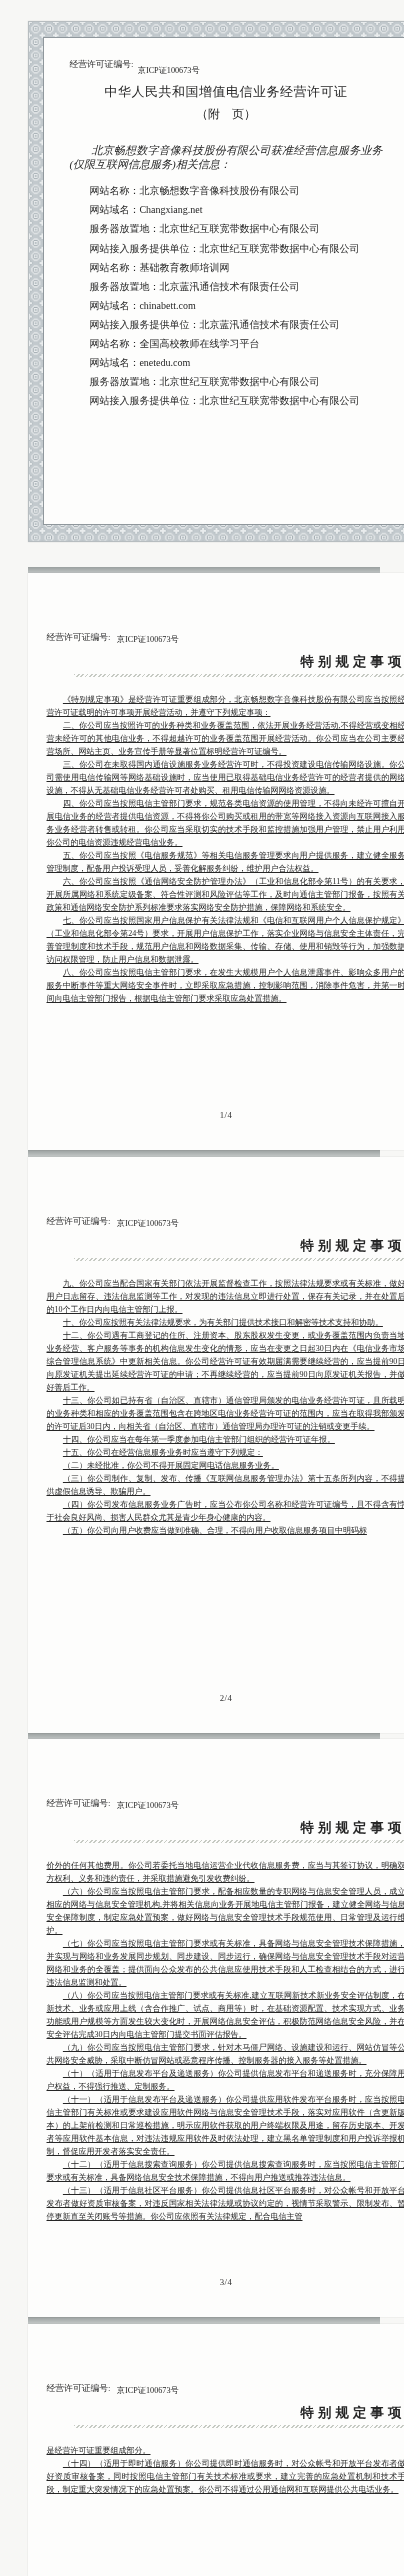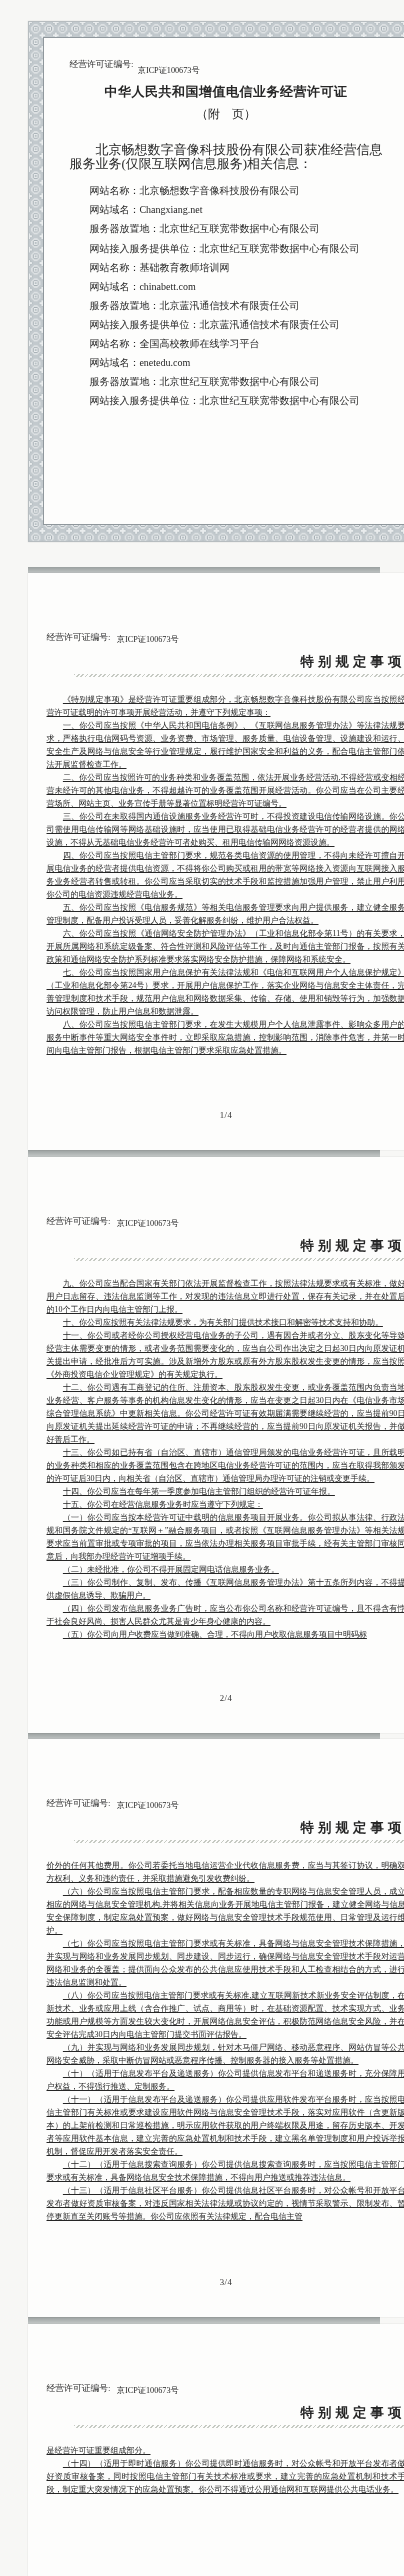"中华人民共和国增值电信业务经营许可证" .cert-title { font-weight: bold -> normal }
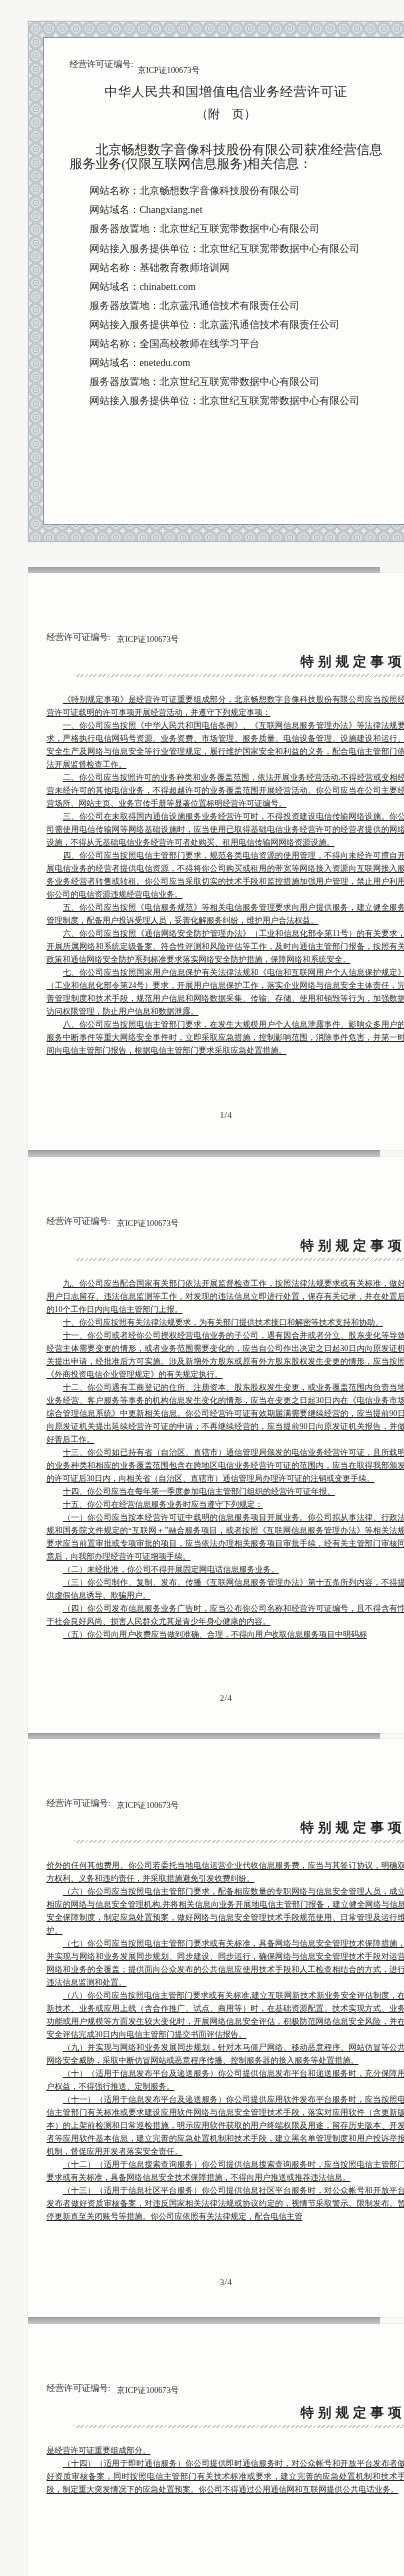"北京畅想数字音像科技股份有限公司获准经营信息服务业务(仅限互联网信息服务)相关信" .cert-intro { font-size: 13px -> 11px; font-style: none -> italic }
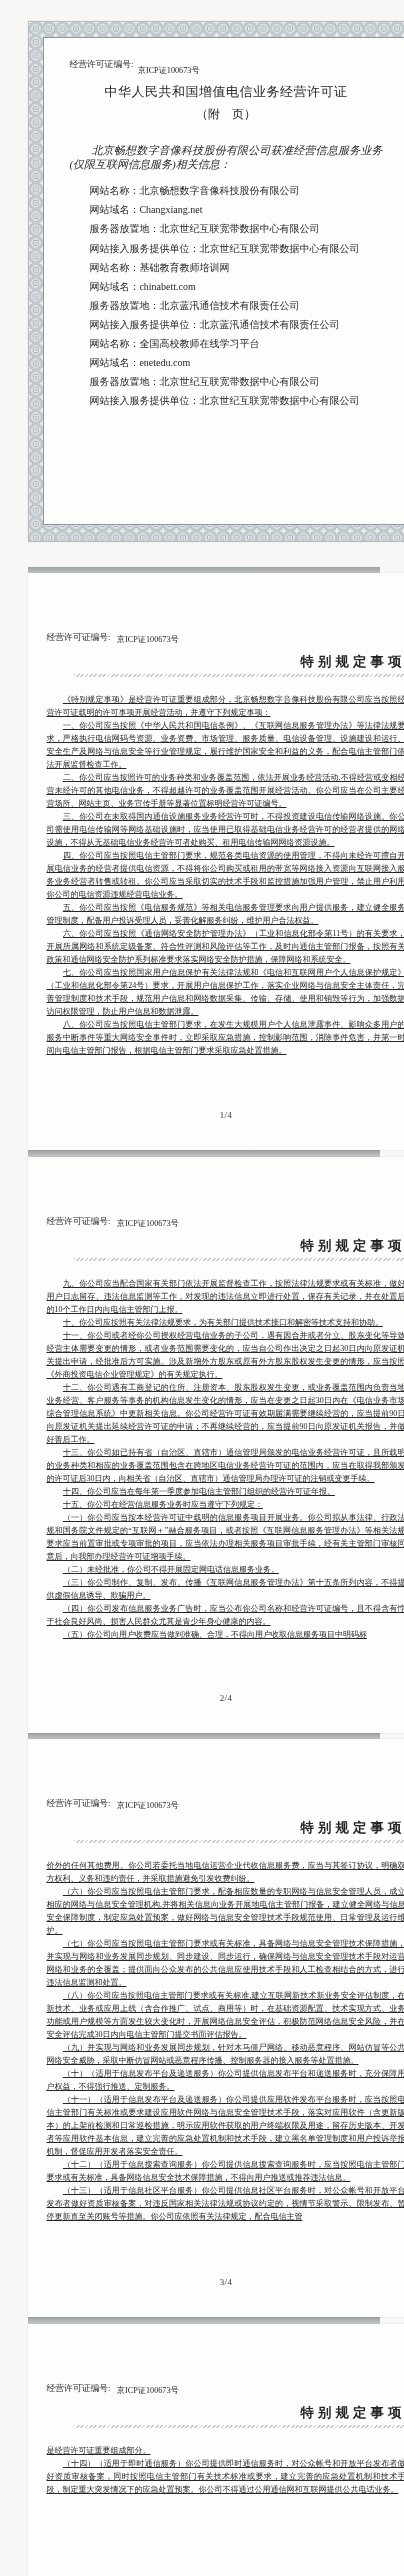"网站域名：chinabett.com" p.entry { order: before "服务器放置地：北京蓝汛通信技术有限责任公司" -> after "服务器放置地：北京蓝汛通信技术有限责任公司" }
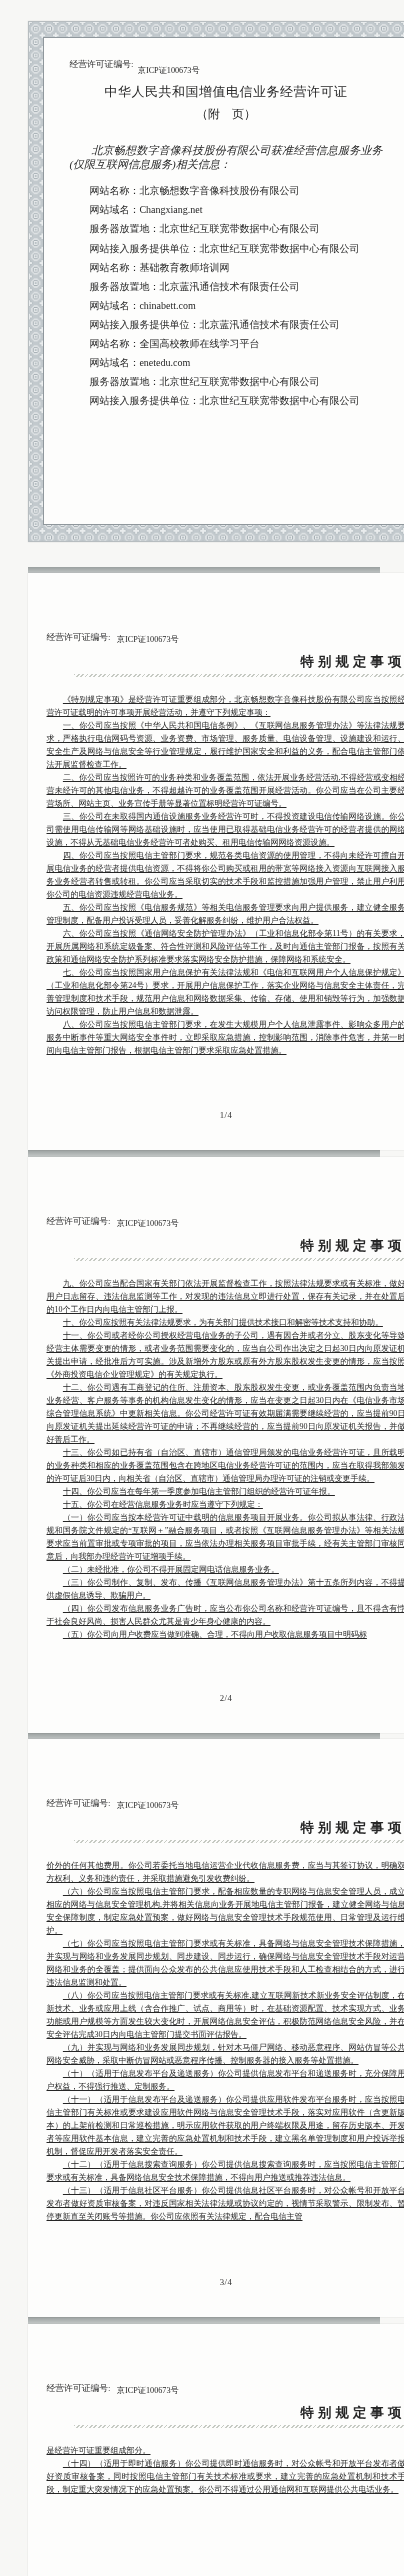"一、你公司应当按照《中华人民共和国电信条例》、《互联网信息服务管理办法》等法律法" p.para { html: <p>一、你公司应当按照《中华人民共和国电信条例》、《互联网信息服务管理办法》等法律法规要求，严格执行电信网码号资源、业务资费、市场管理、服务质量、电信设备管理、设施建设和运行、安全生产及网络与信息安全等行业管理规定，履行维护国家安全和利益的义务，配合电信主管部门依法开展监督检查工作。</p> -> none }
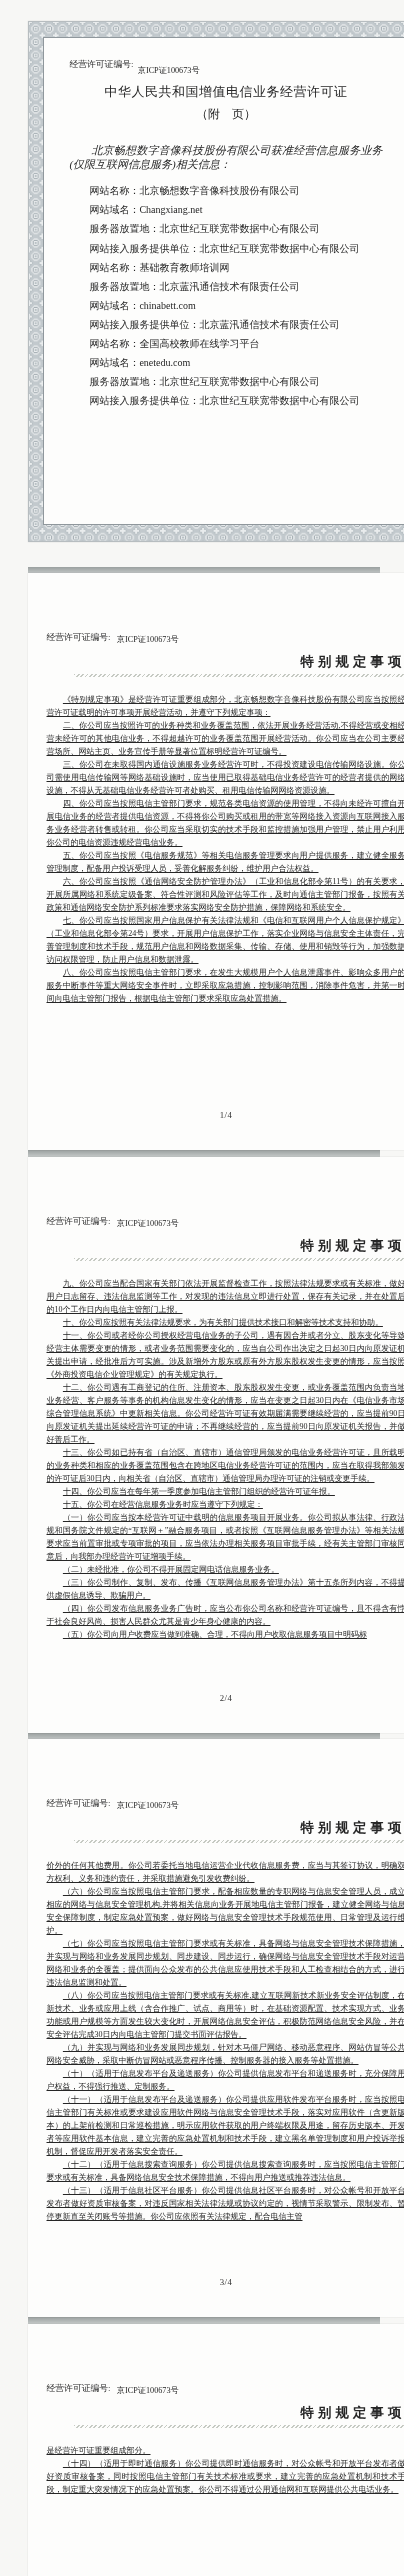"十一、你公司或者经你公司授权经营电信业务的子公司，遇有因合并或者分立、股东变化等" p.para { html: <p>十一、你公司或者经你公司授权经营电信业务的子公司，遇有因合并或者分立、股东变化等导致经营主体需要变更的情形，或者业务范围需要变化的，应当自公司作出决定之日起30日内向原发证机关提出申请，经批准后方可实施。涉及新增外方股东或原有外方股东股权发生变更的情形，应当按照《外商投资电信企业管理规定》的有关规定执行。</p> -> none }
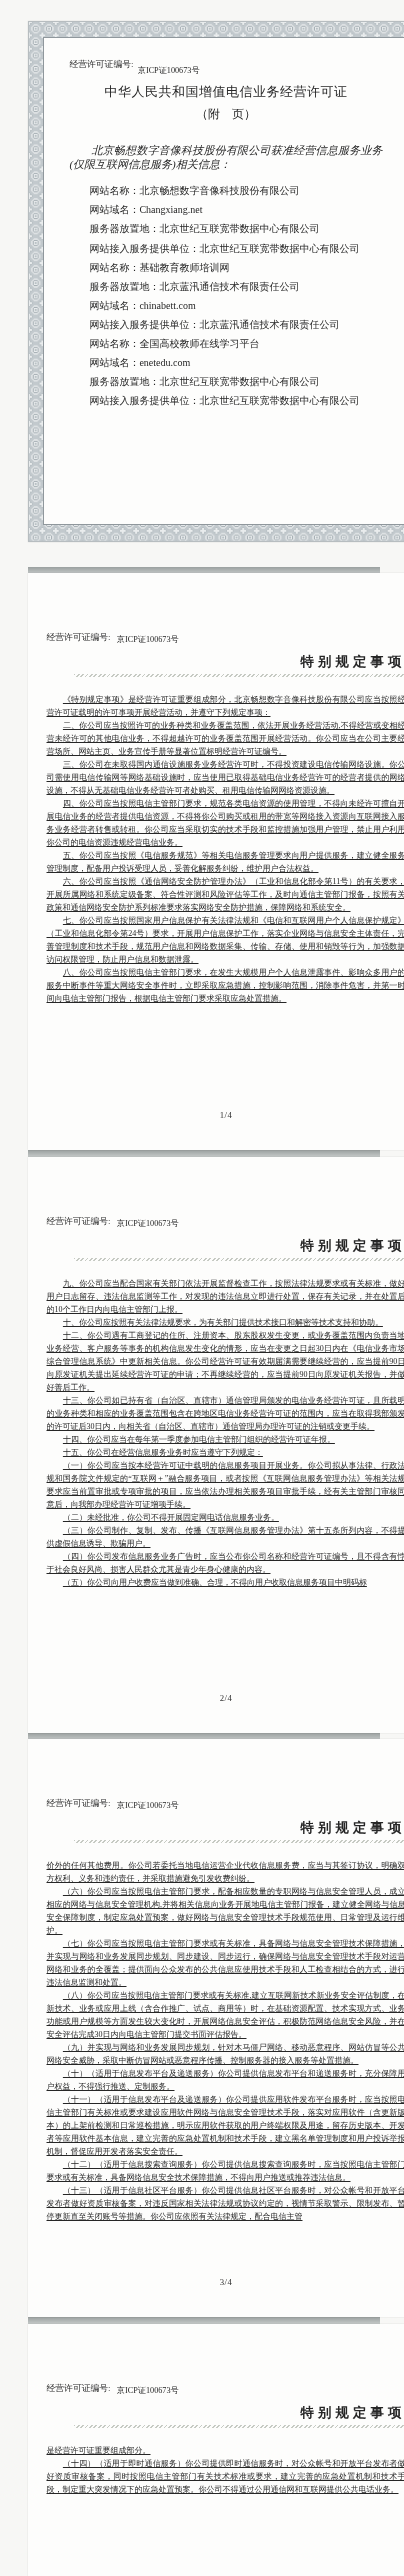"（一）你公司应当按本经营许可证中载明的信息服务项目开展业务。你公司拟从事法律、行" p.para { html: <p>（一）你公司应当按本经营许可证中载明的信息服务项目开展业务。你公司拟从事法律、行政法规和国务院文件规定的“互联网＋”融合服务项目，或者按照《互联网信息服务管理办法》等相关法规要求应当前置审批或专项审批的项目，应当依法办理相关服务项目审批手续，经有关主管部门审核同意后，向我部办理经营许可证增项手续。</p> -> none }
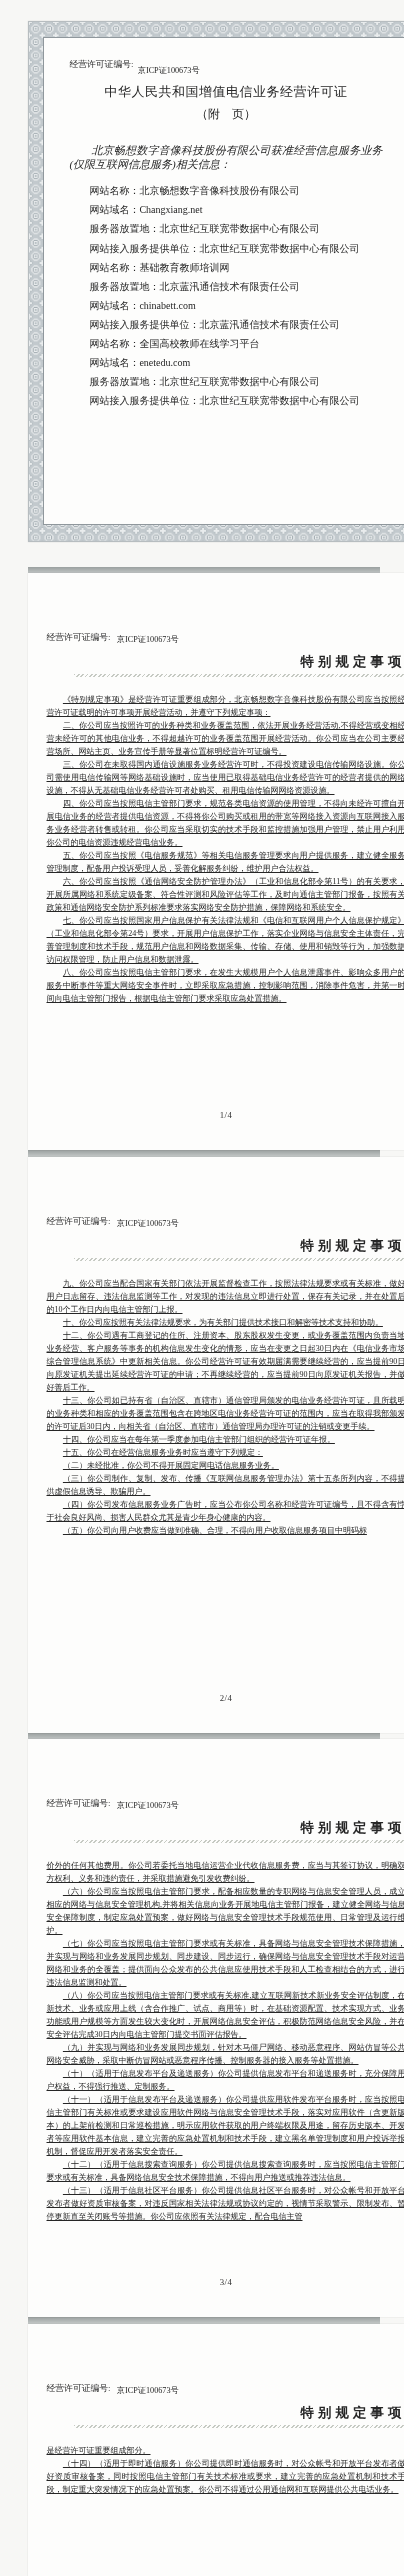"（九）并实现与网络和业务发展同步规划，针对木马僵尸网络、移动恶意程序、网站仿冒等" p.para { text: 并实现与网络和业务发展同步规划，针对木马僵尸网络、移动恶意程序 -> 你公司应当按照电信主管部门要求，针对木马僵尸网络、设施建设和运行 }
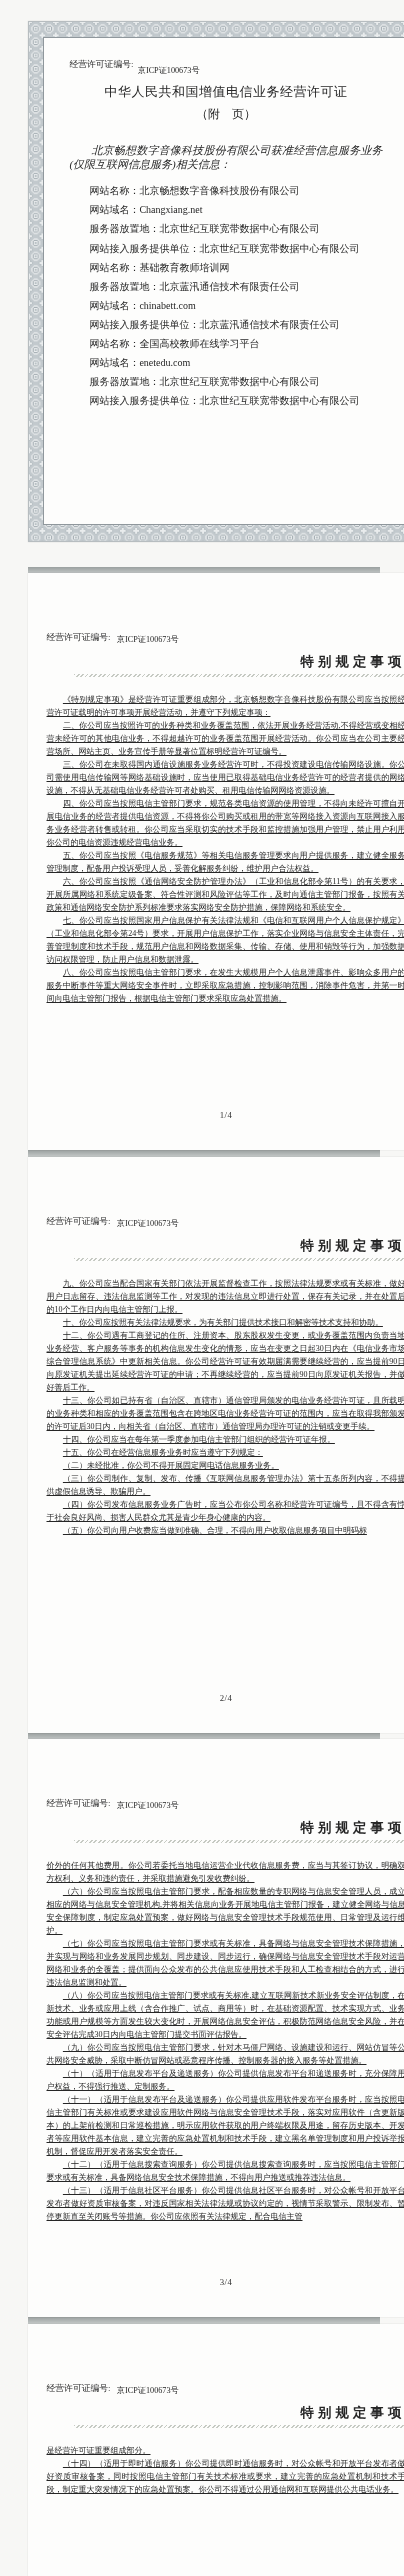"（十一）（适用于信息发布平台及递送服务）你公司提供应用软件发布平台服务时，应当按" p.para { text: 建立完善的应急处置机制和技术手段 -> 对违法违规应用软件及时依法处理 }
